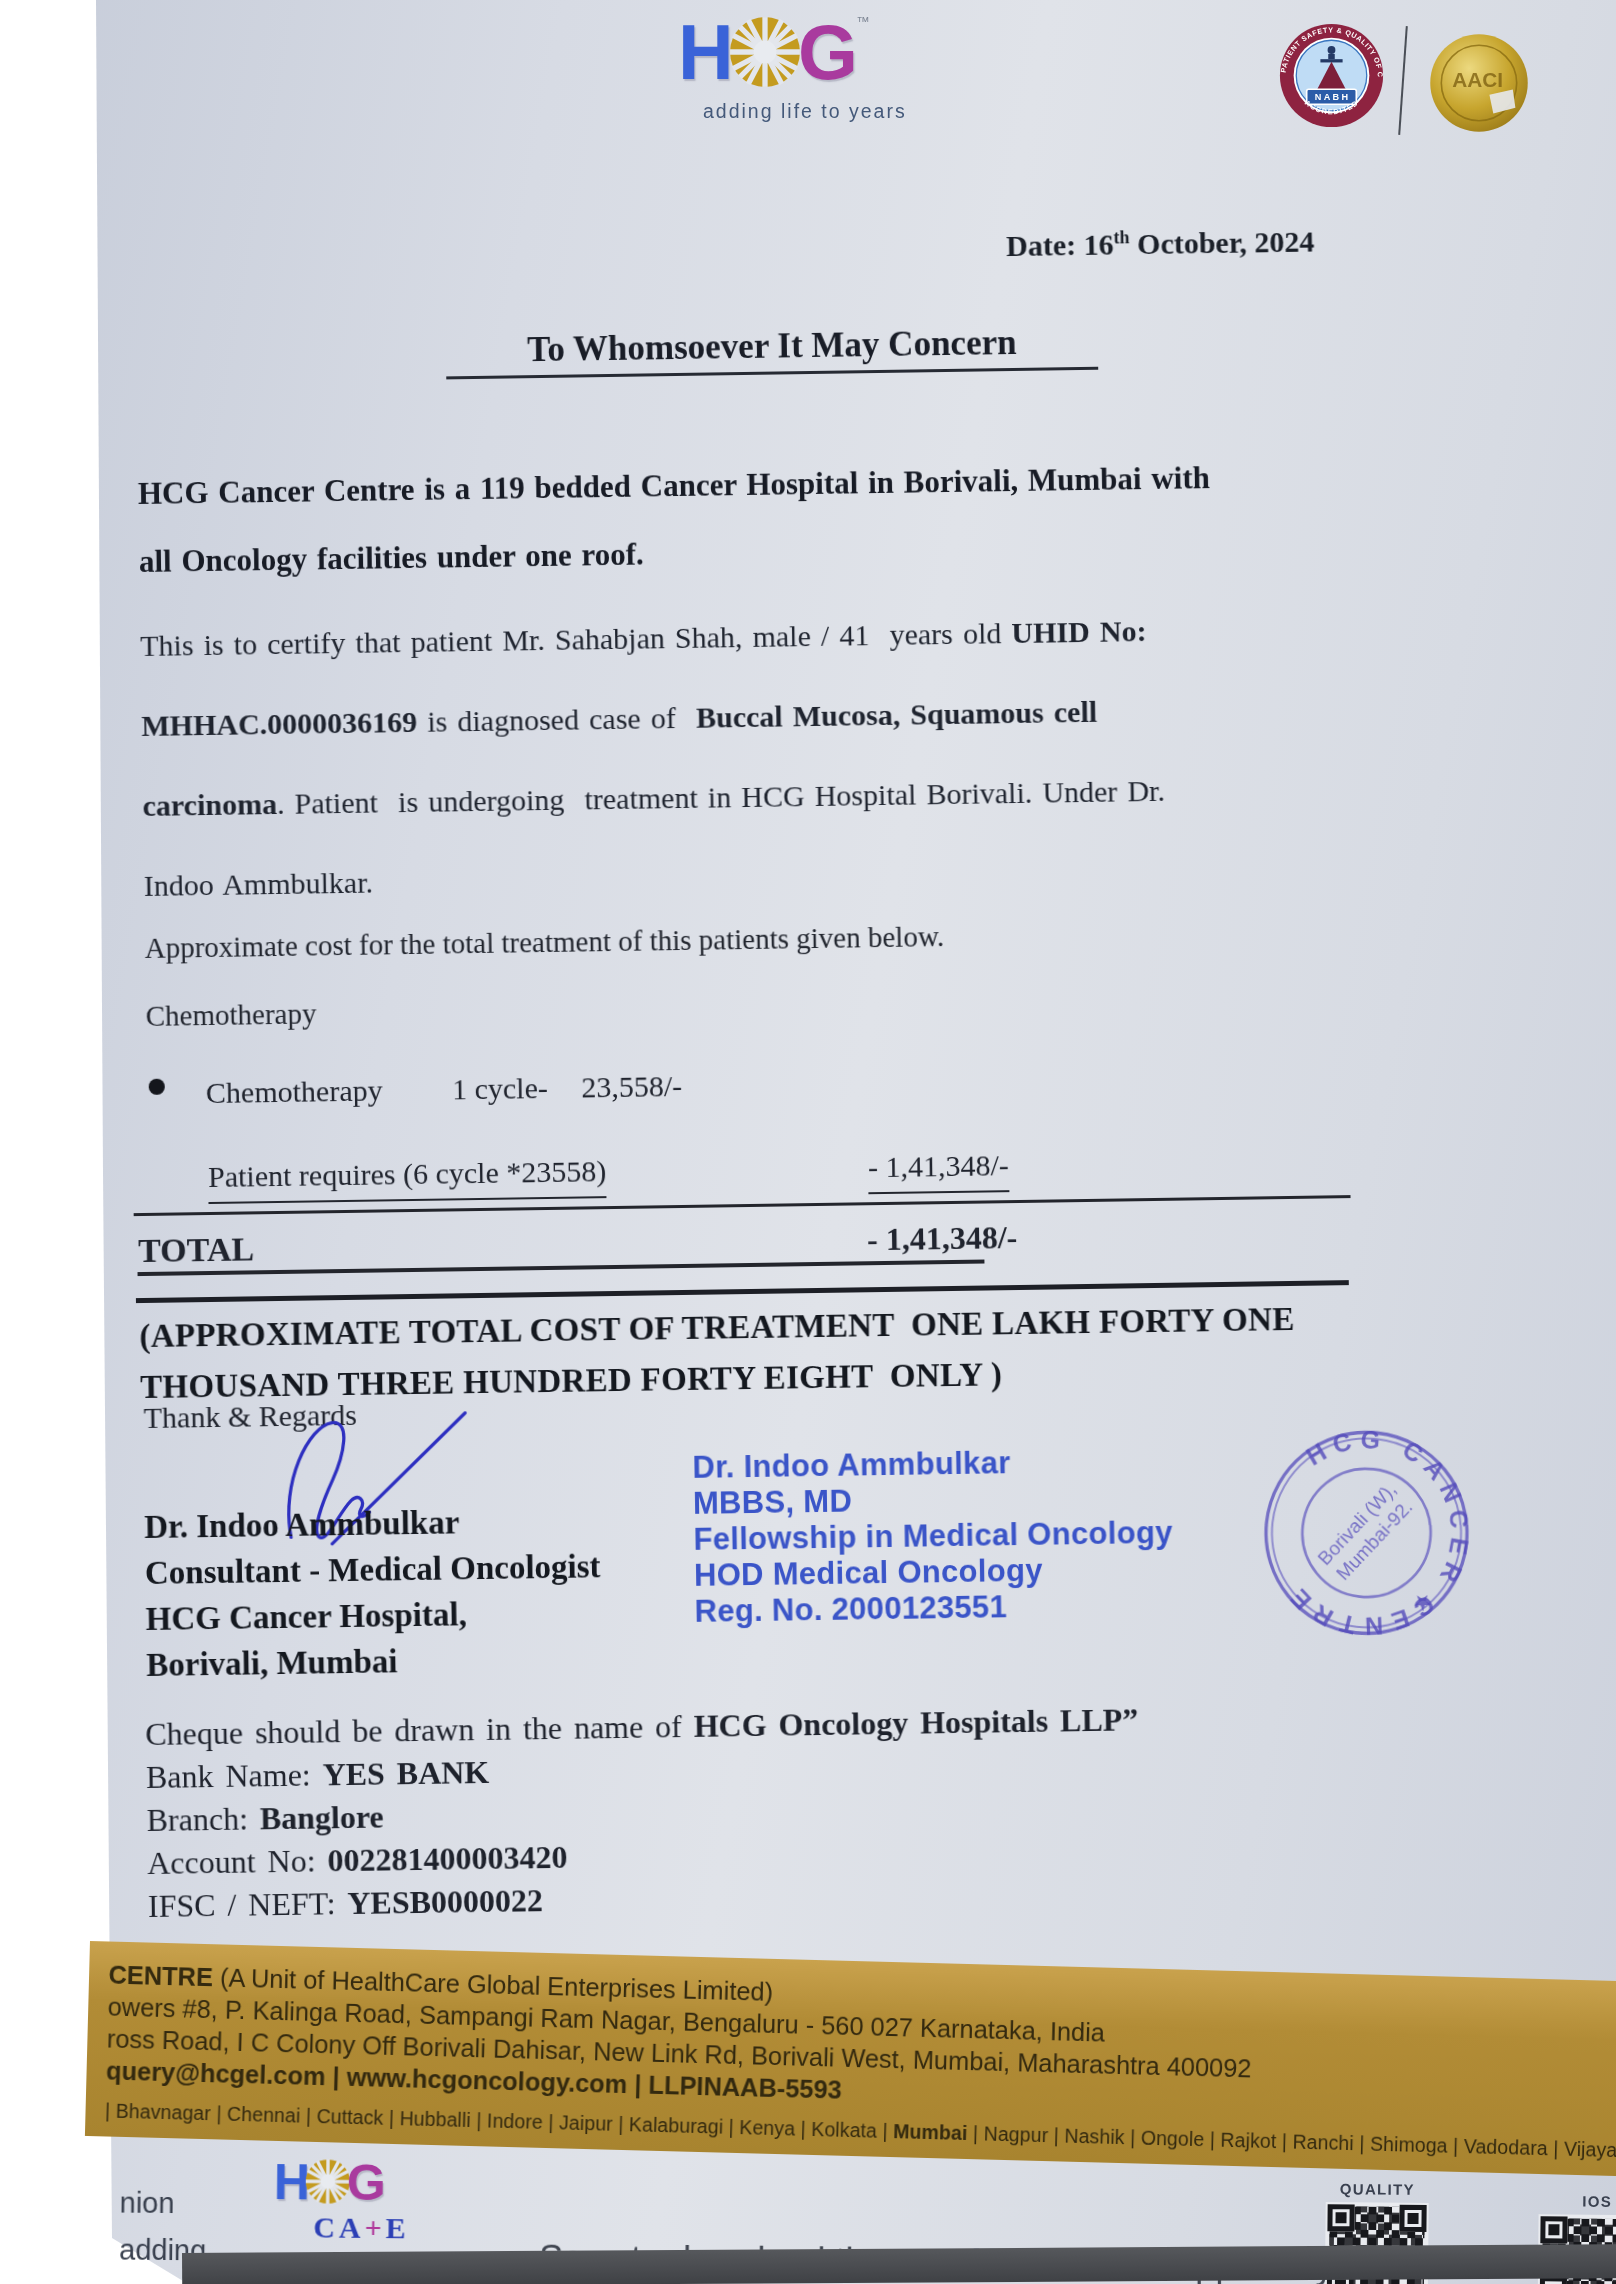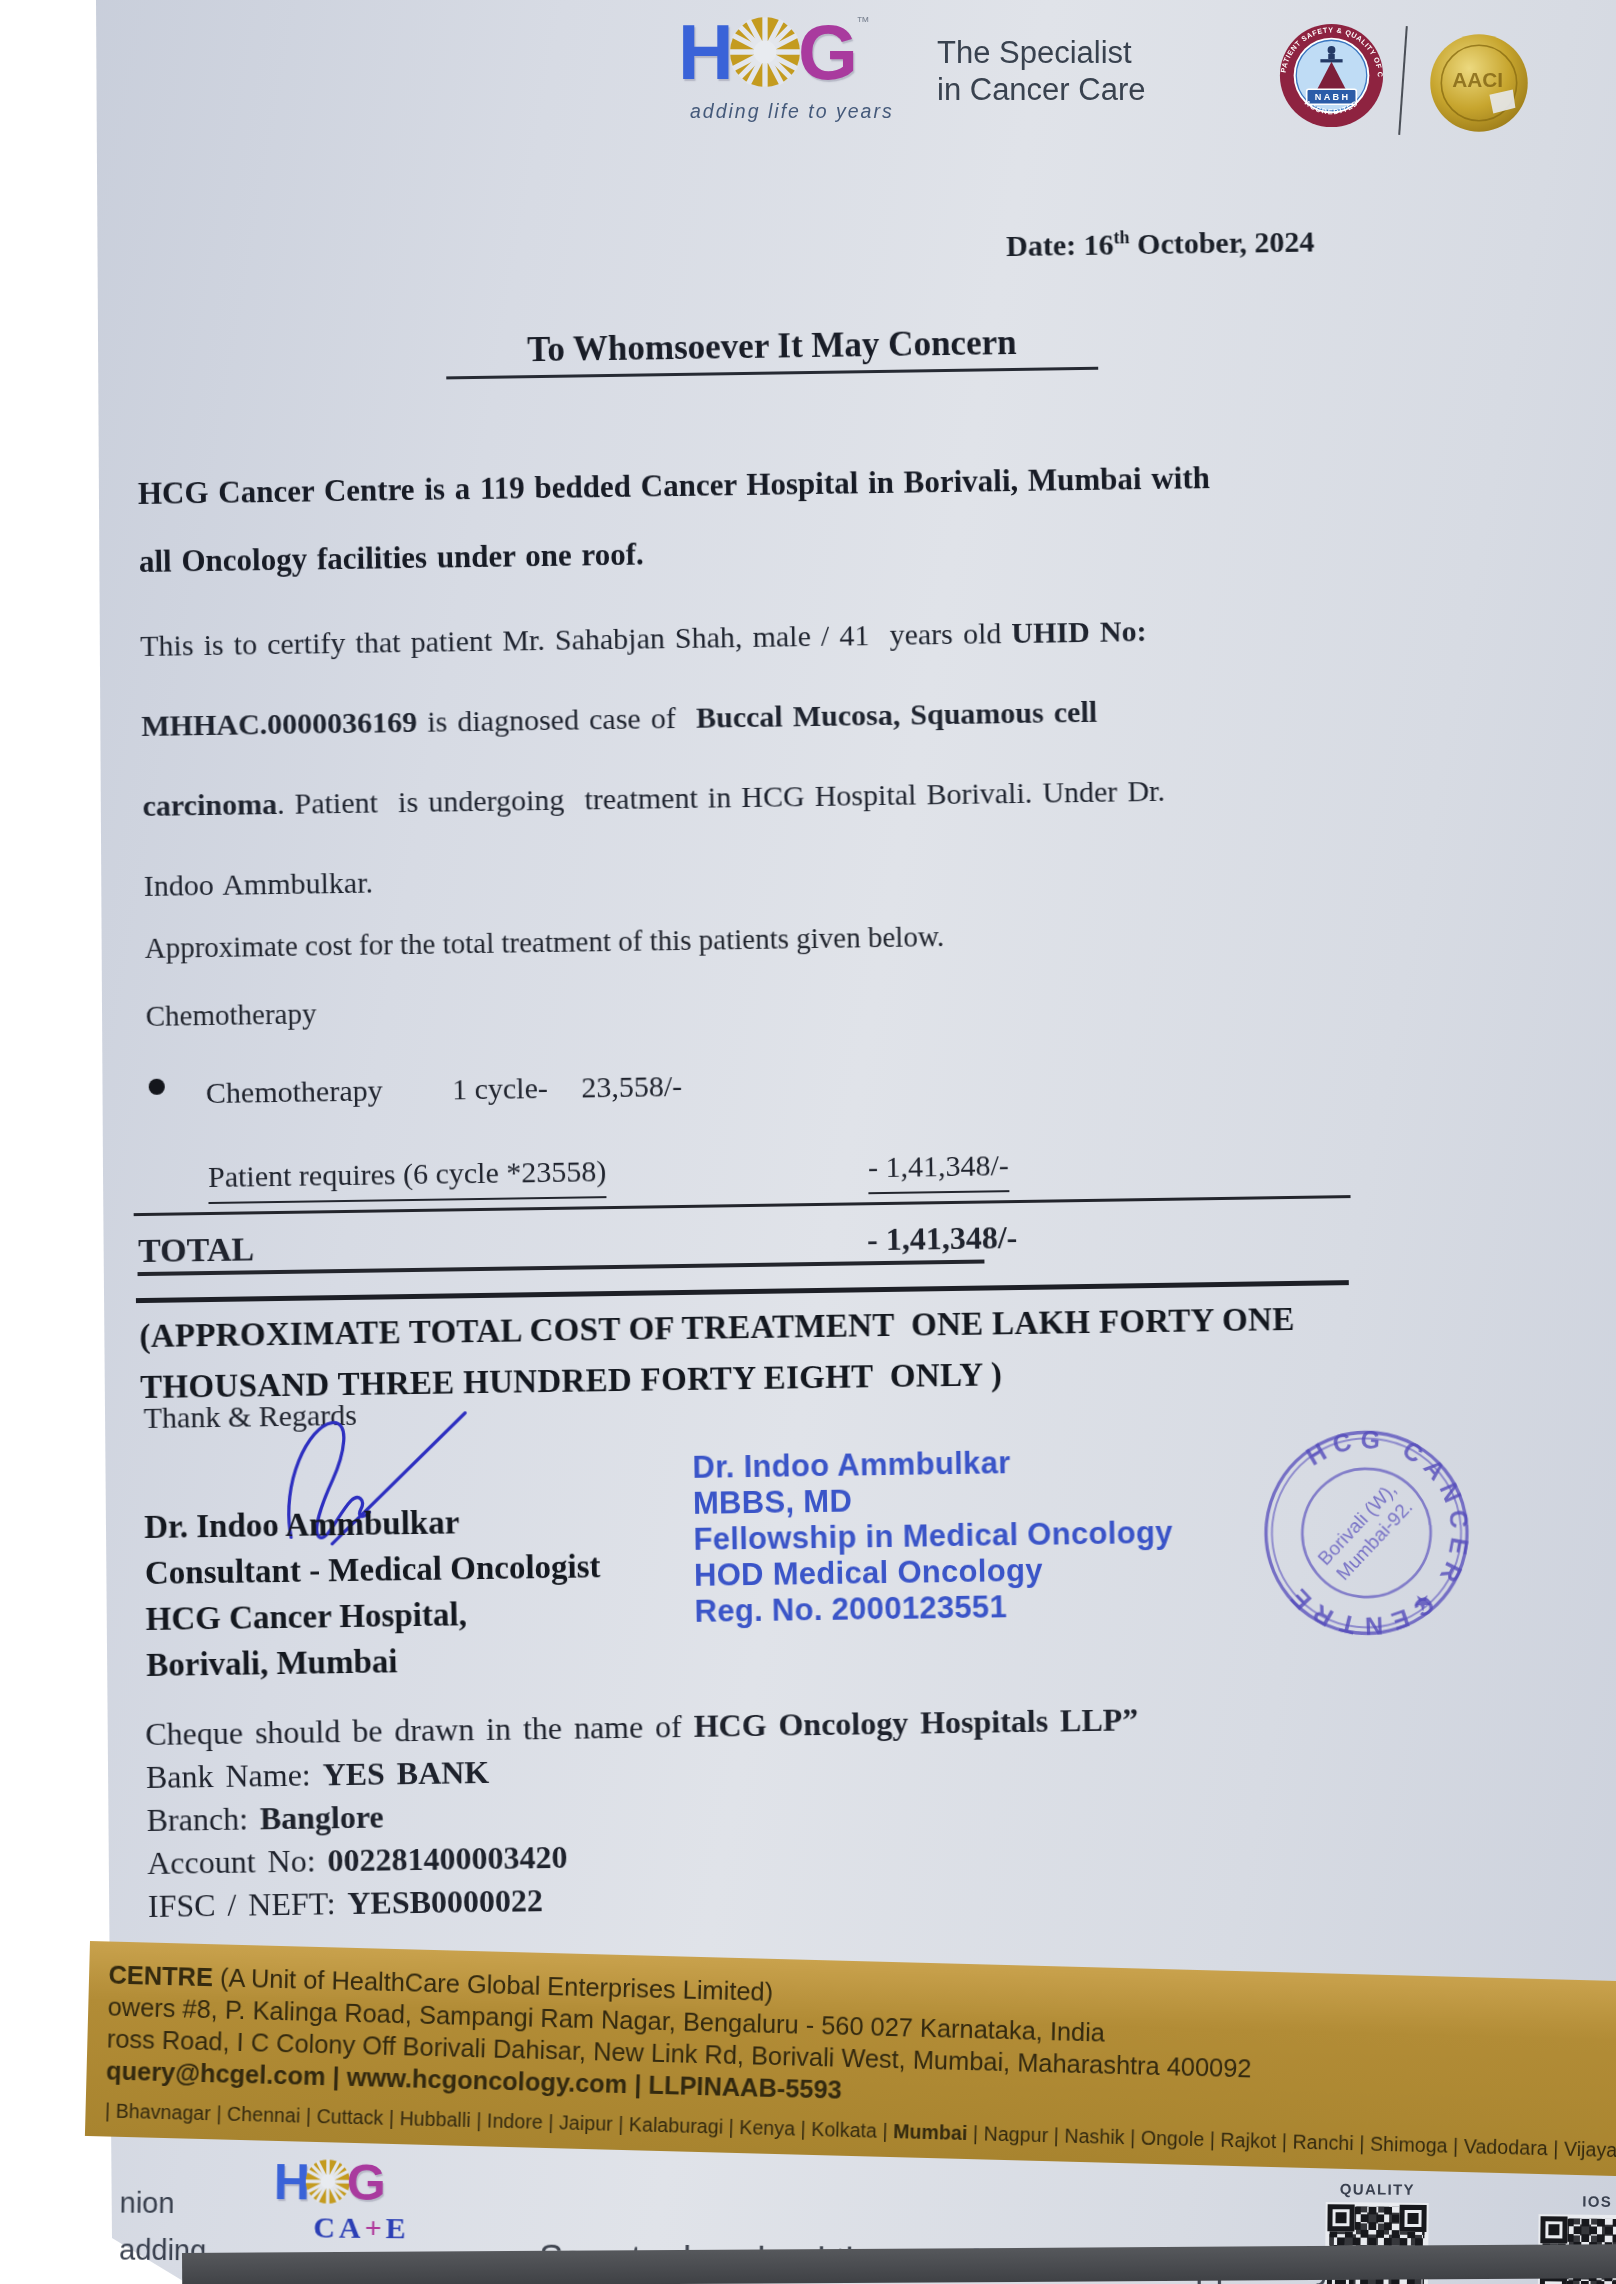"The Specialist" div.abs { html: <div> <div>The Specialist</div> <div>in Cancer Care</div> </div> -> none }
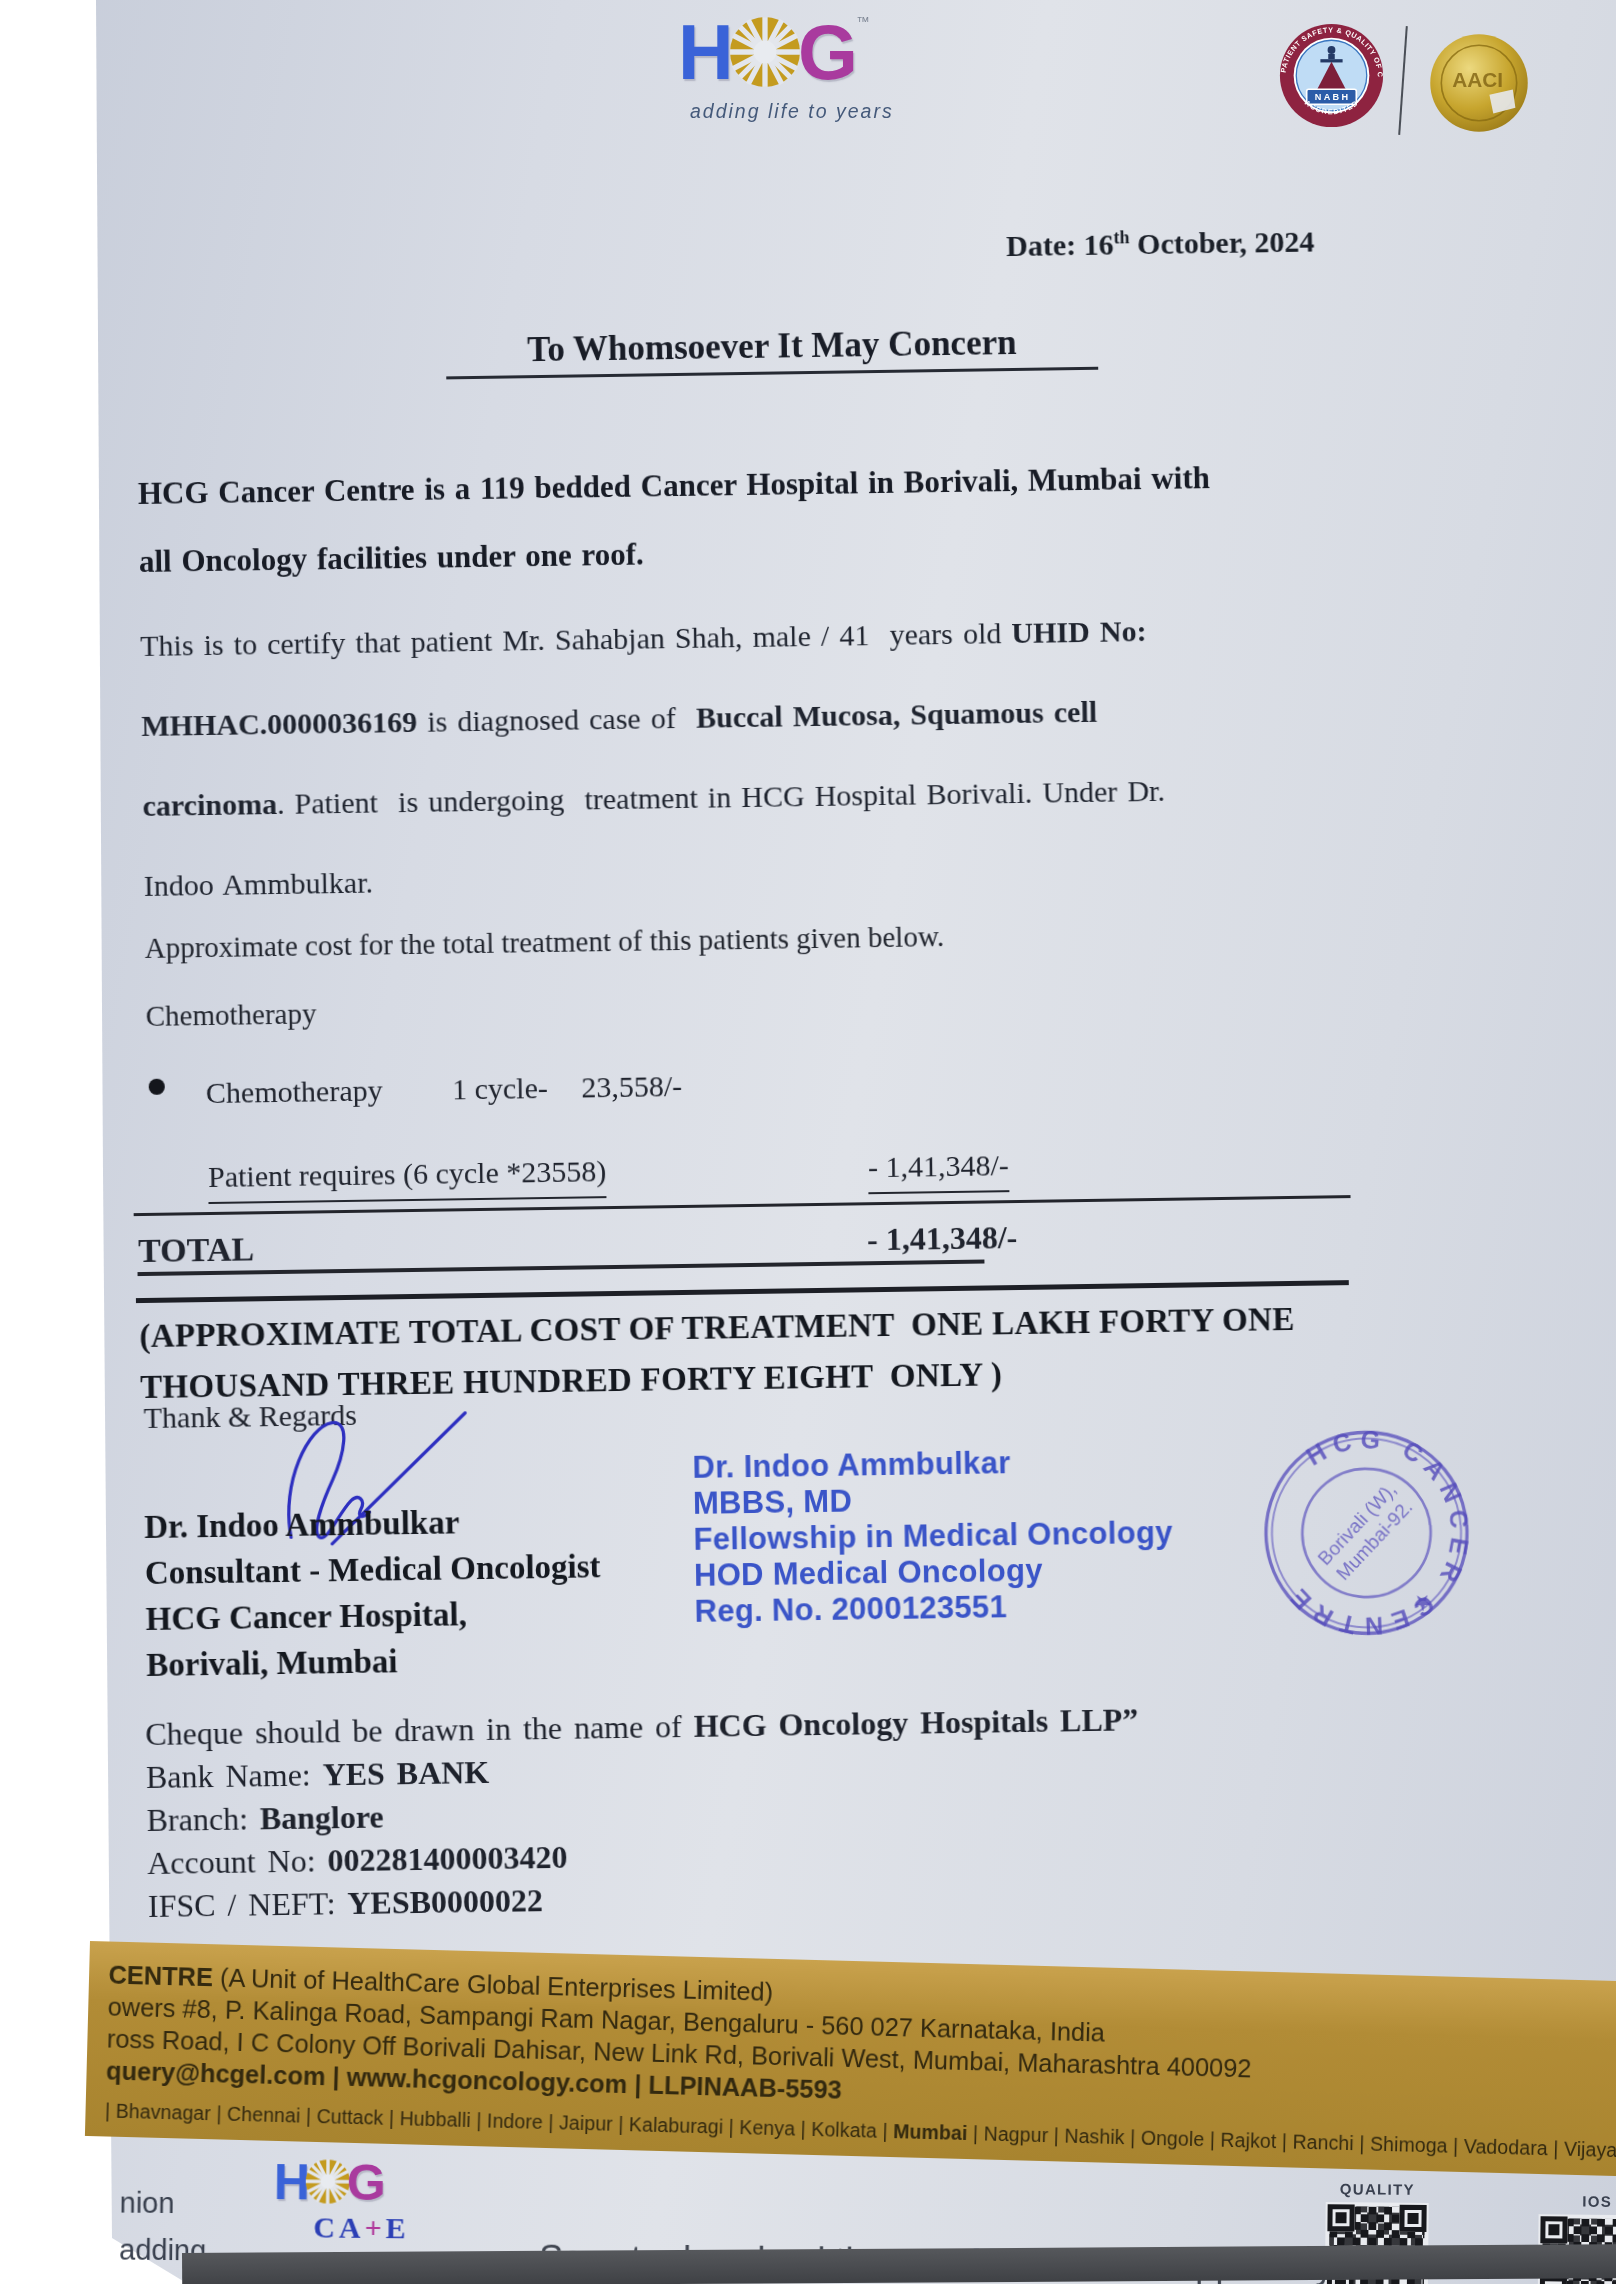"adding life to years" div.tagline { font-style: italic -> none; margin: 9px 0 0 12px -> 9px 0 0 25px }
